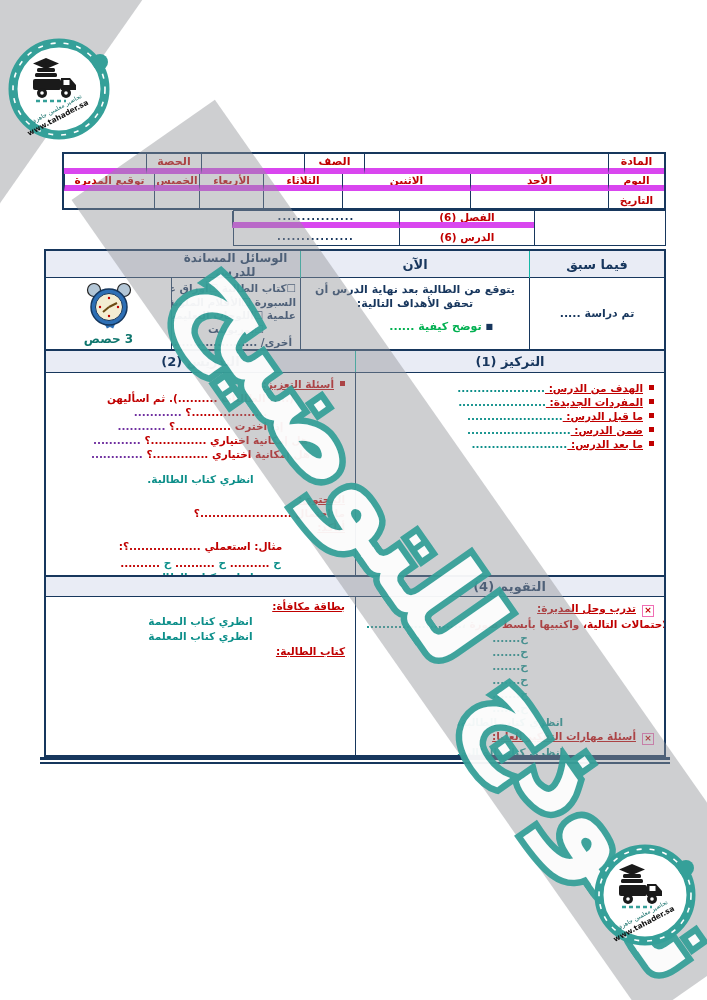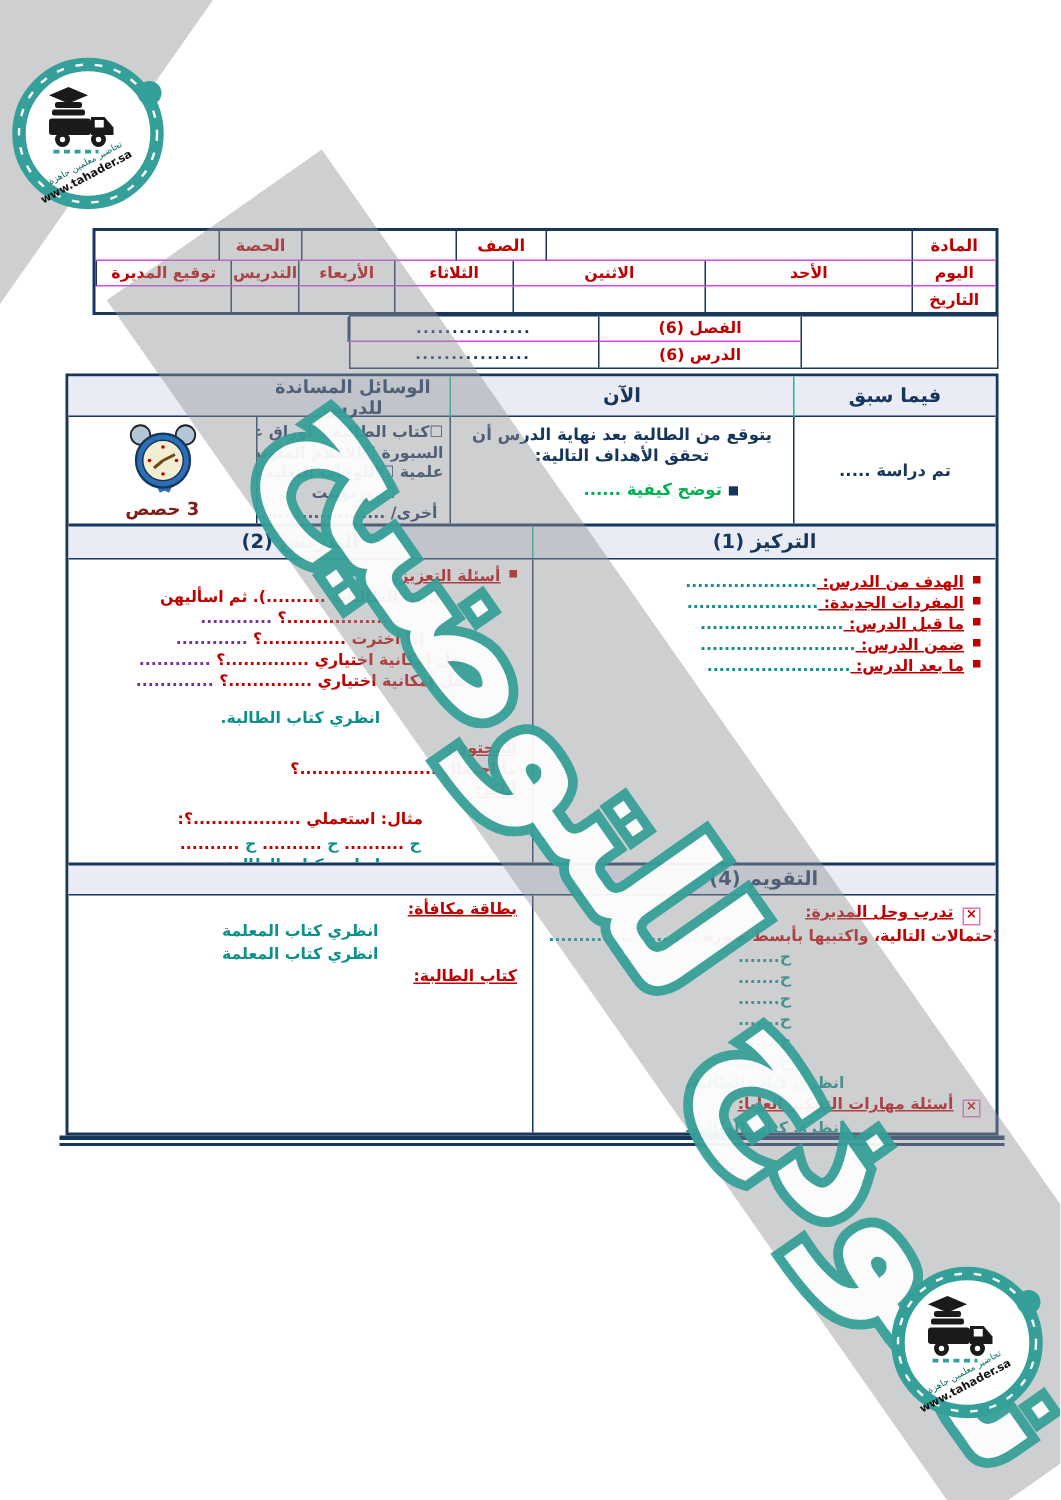"الحصة" .cell { border-bottom: 1px solid #d946ef -> 6px solid #d946ef }
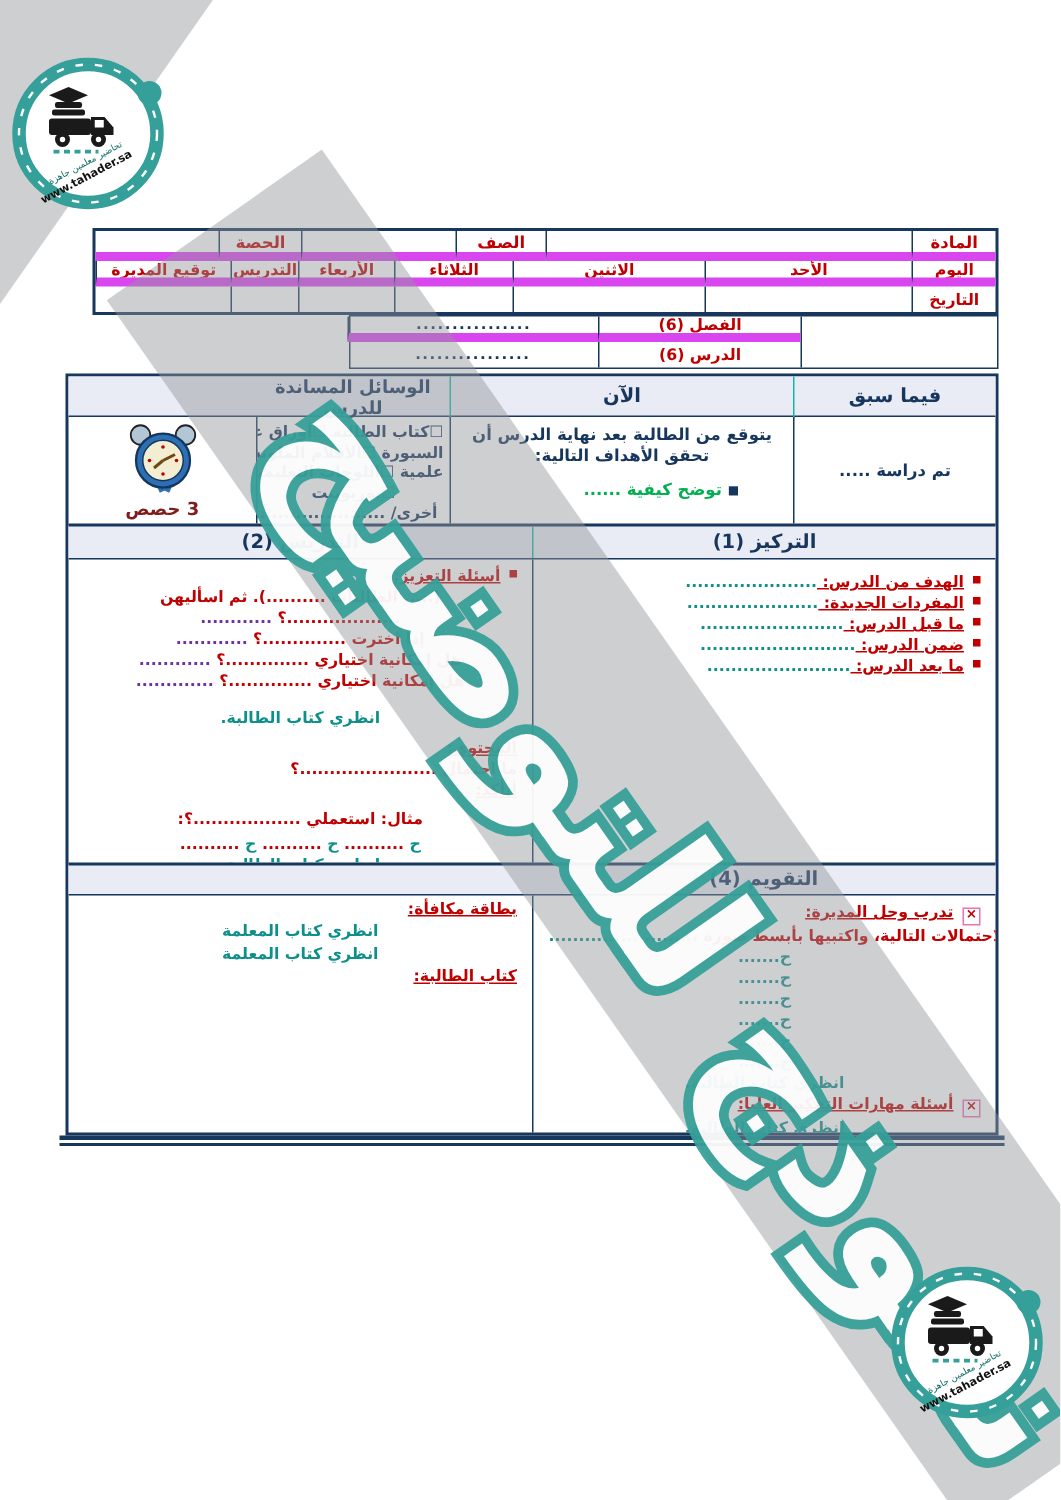"التدريس" div.cell { text: التدريس -> الخميس }
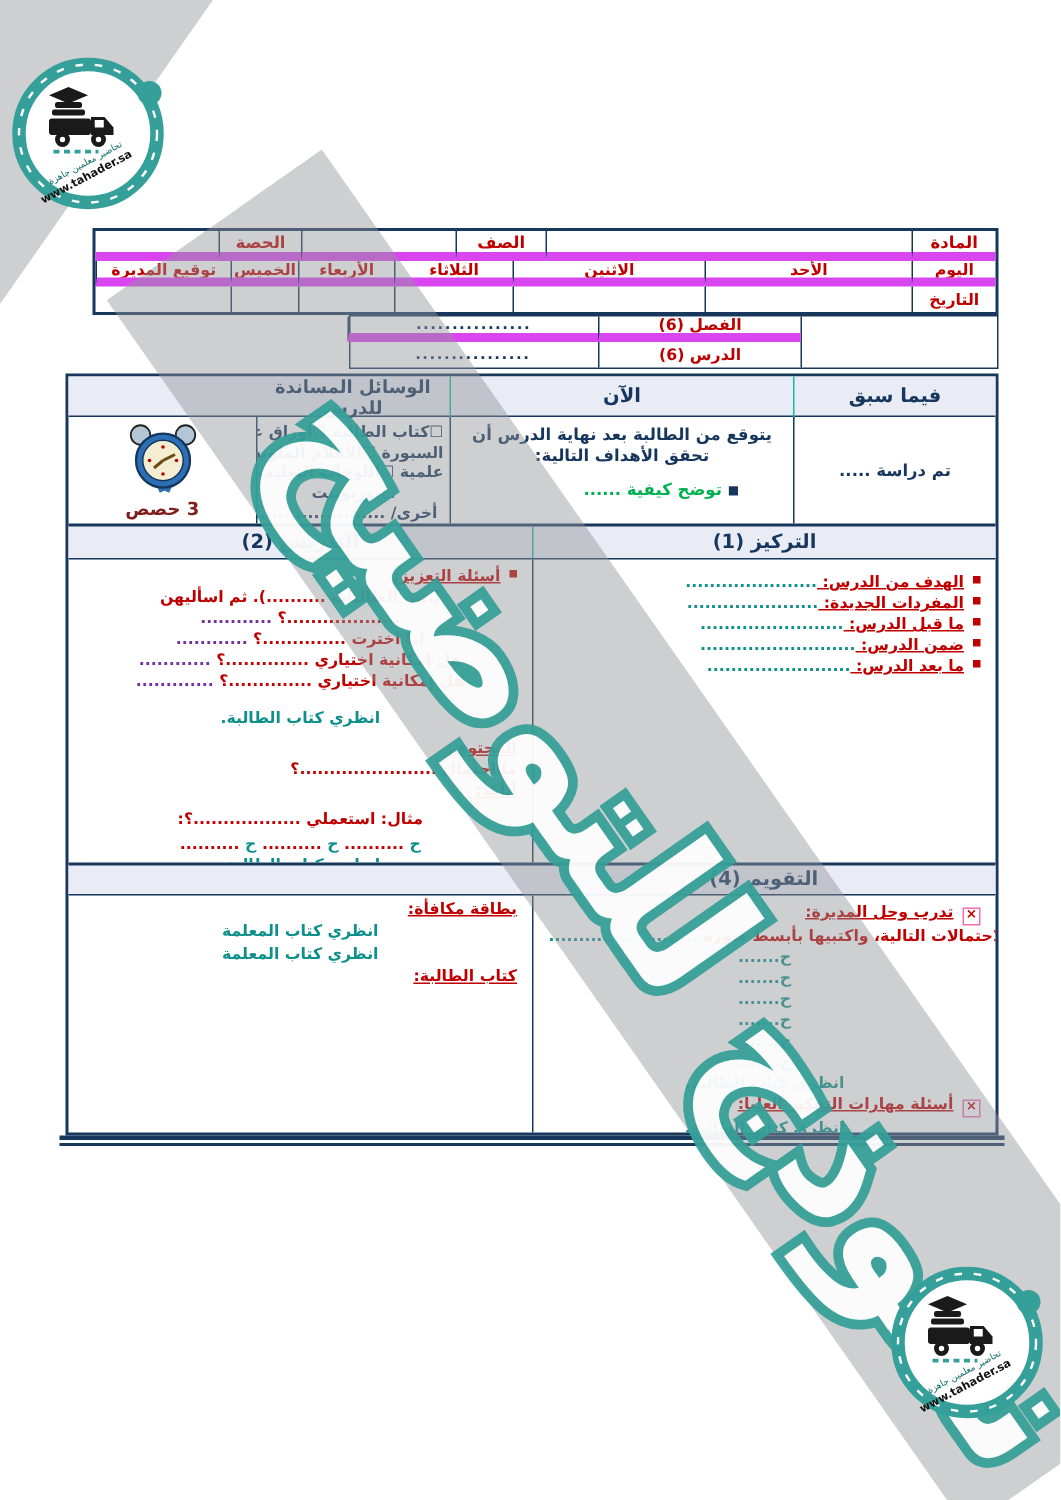"3 حصص" .time-txt { color: #7f1d1d -> #0f766e }
